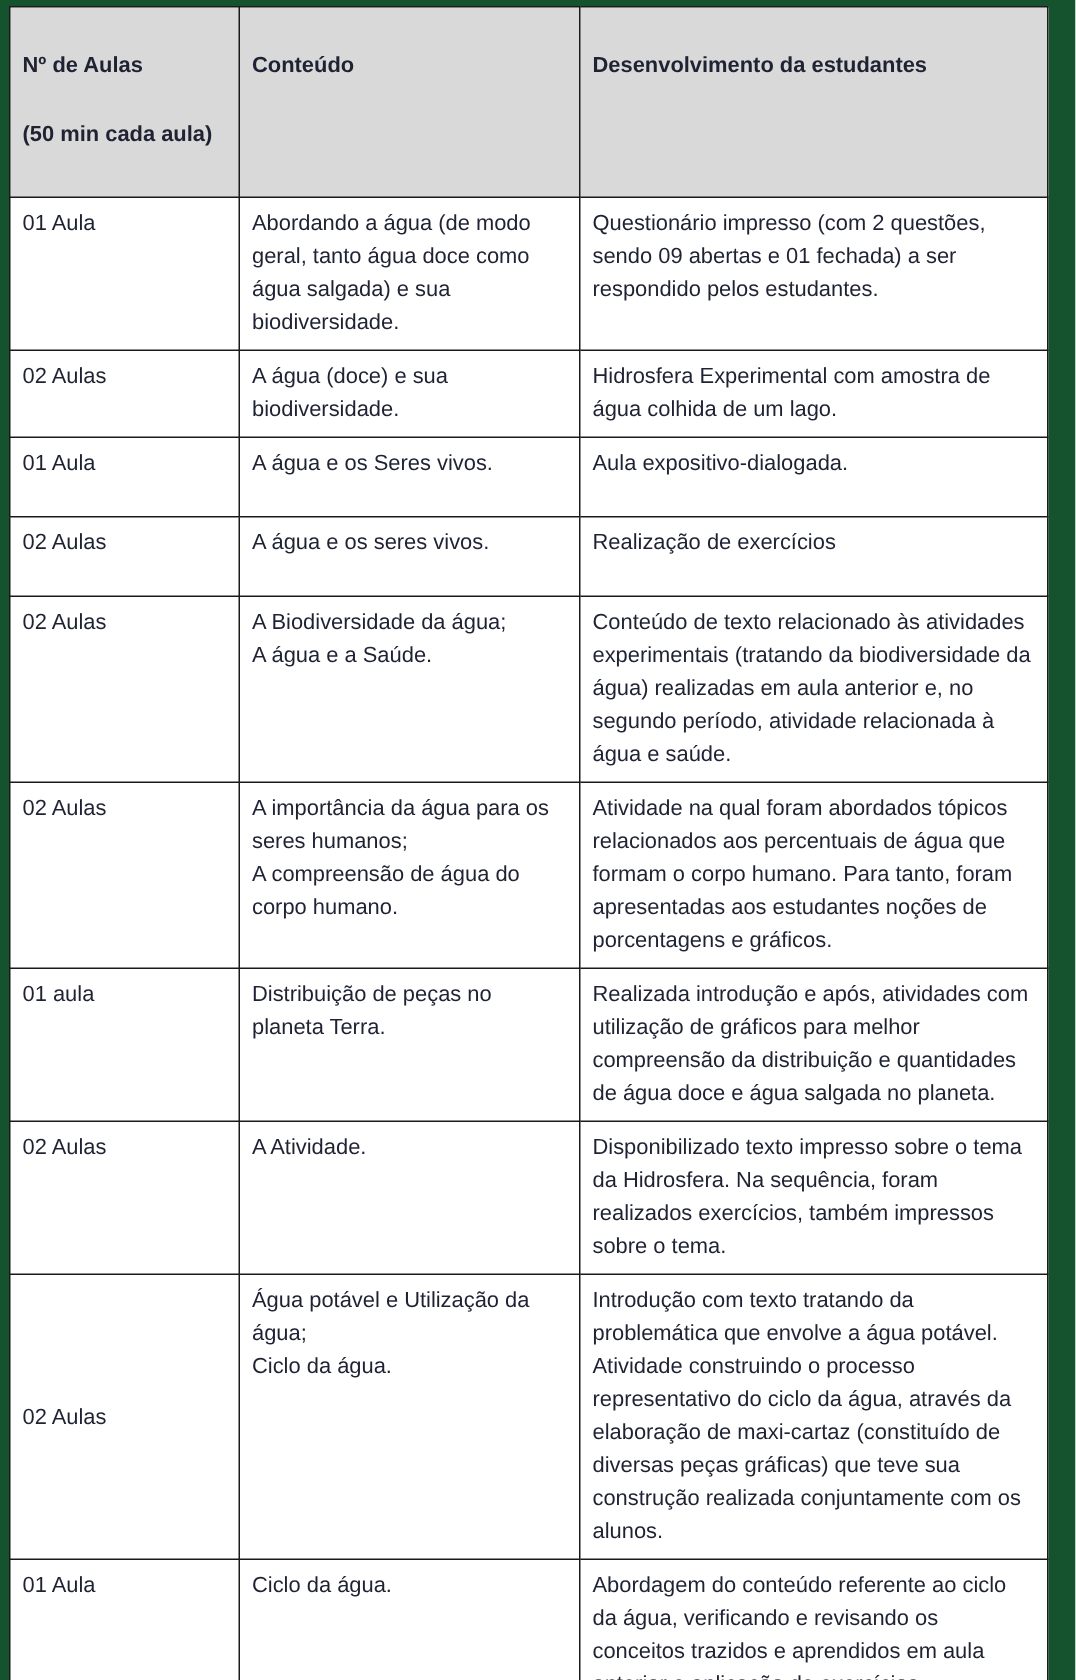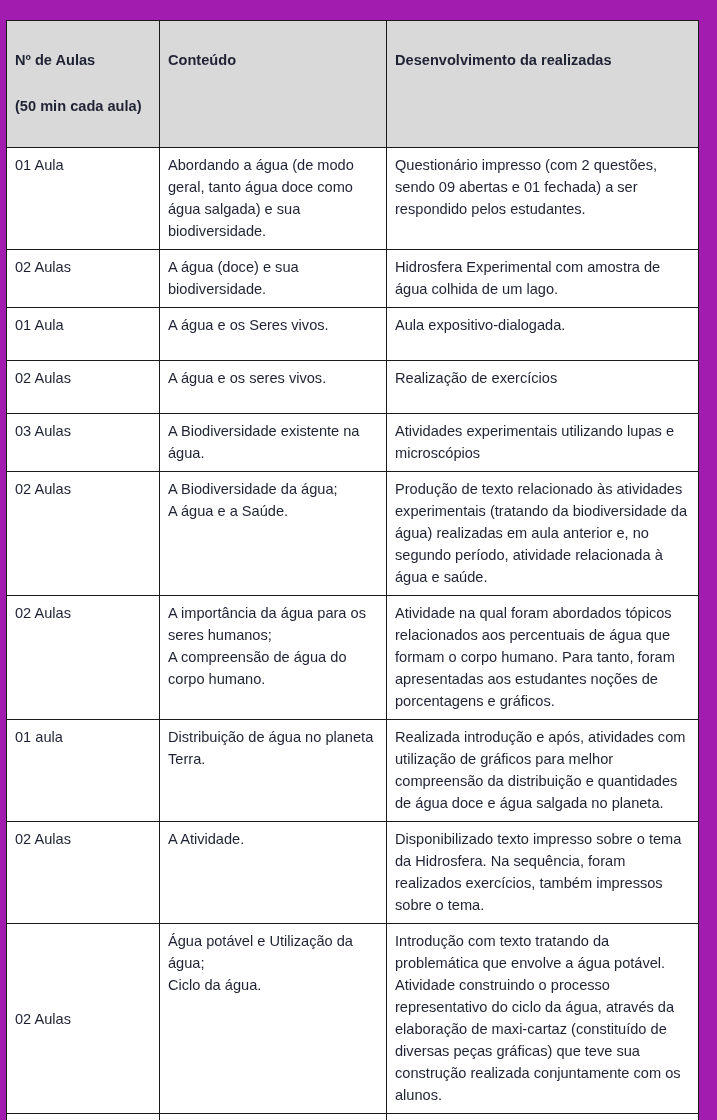"Nº de Aulas" .sheet { background: #a21caf -> #14532d; padding: 20px 0 0 6px -> 4px 0 0 6px }
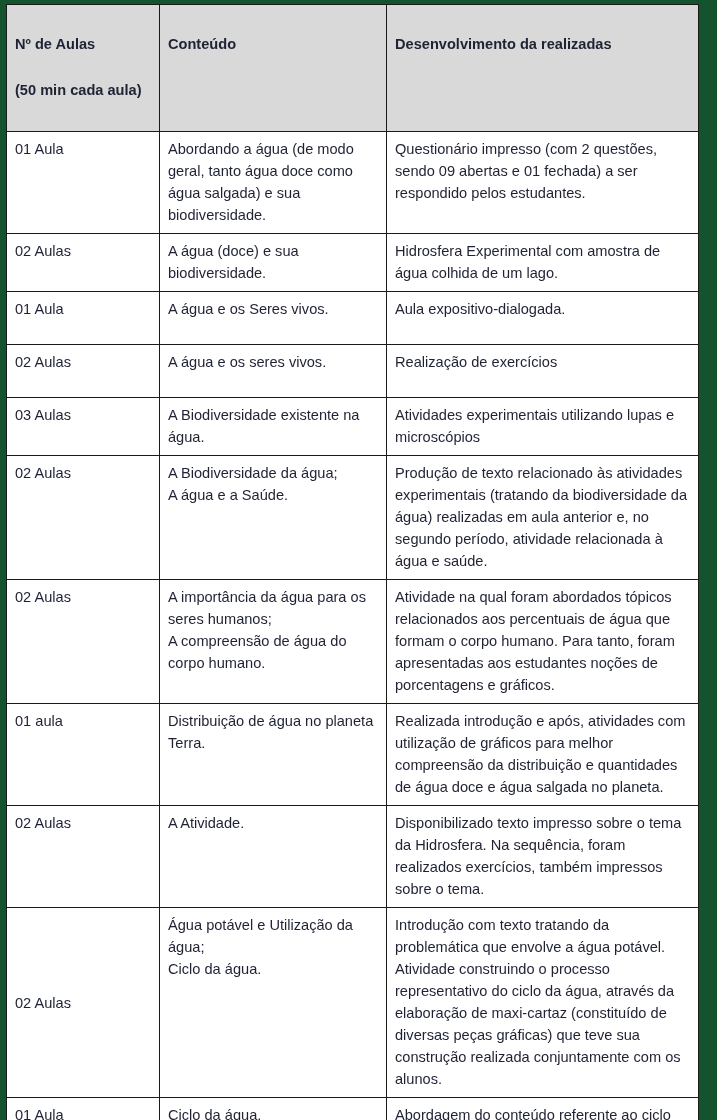"Desenvolvimento da realizadas" span.hdr-line-1 { text: realizadas -> estudantes }
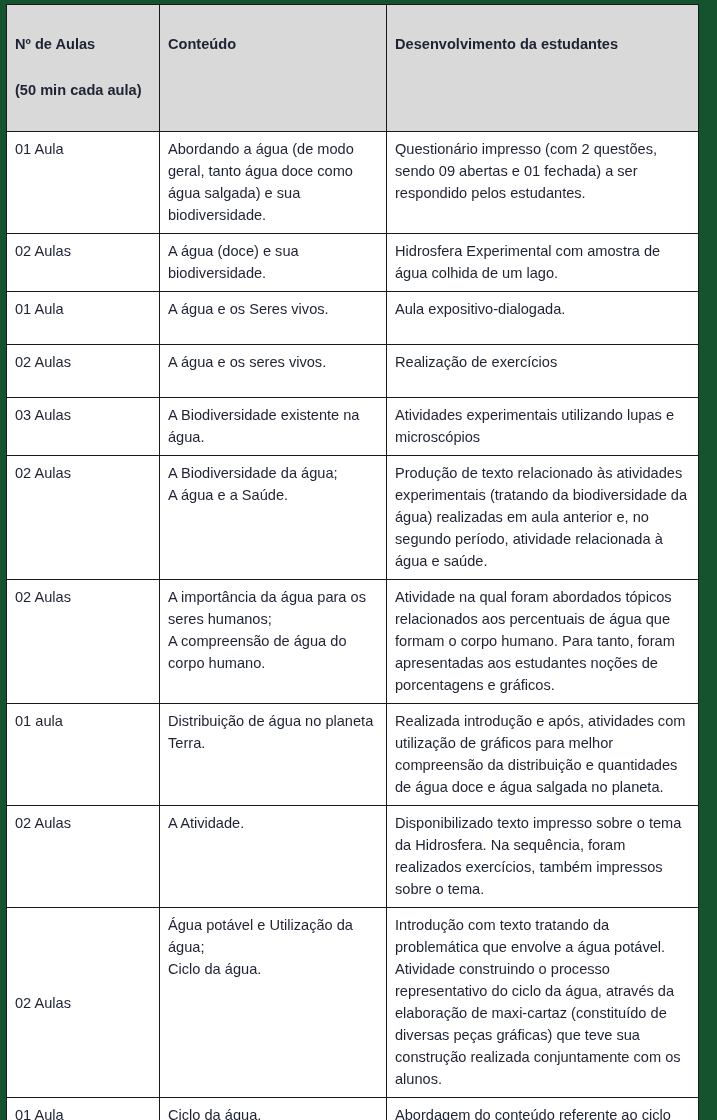"03 Aulas" tr { html: <tr> <td>03 Aulas</td> <td>A Biodiversidade existente na água.</td> <td>Atividades experimentais utilizando lupas e microscópios</td> </tr> -> none }
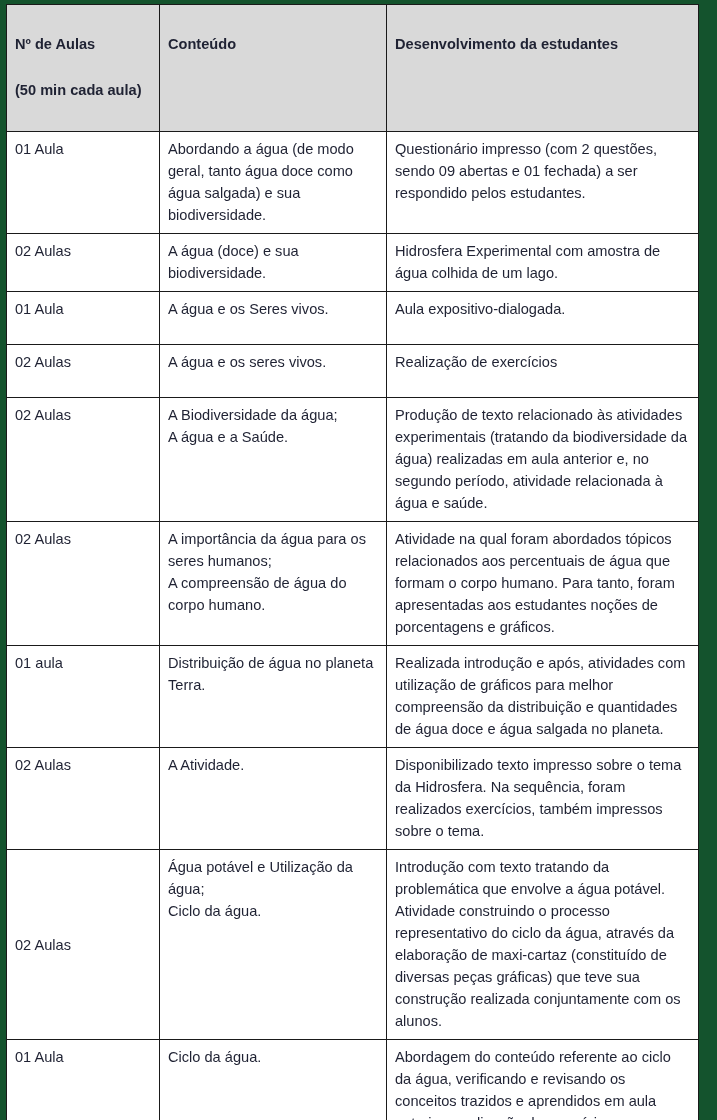"Produção de texto relacionado às" td.cell-desenvolvimento { text: Produção -> Conteúdo }
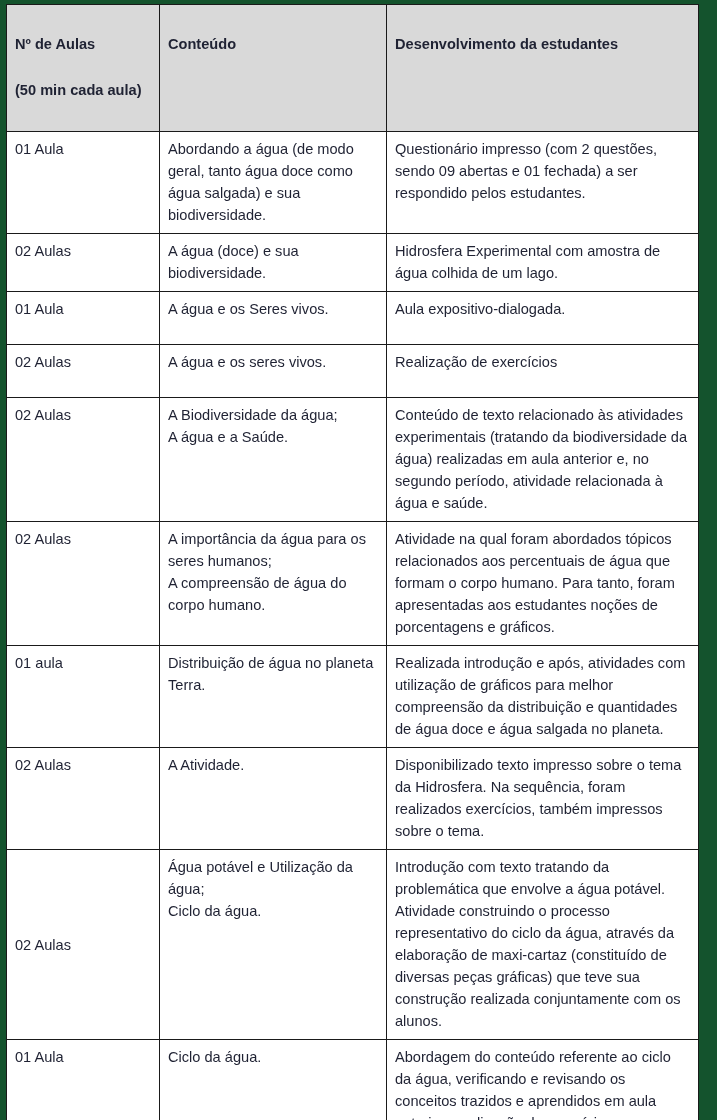"Distribuição de água no planeta" td.cell-conteudo { text: água -> peças }
